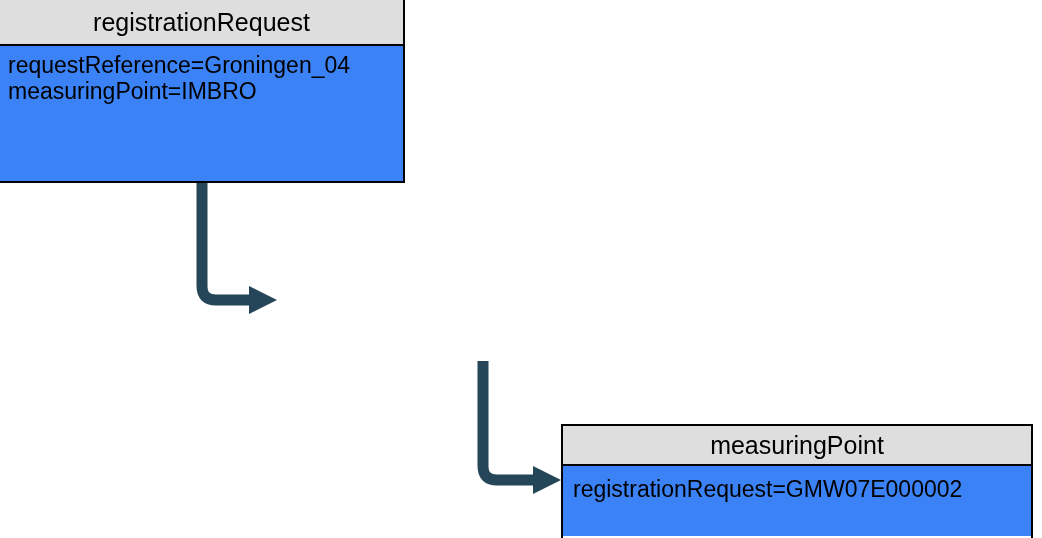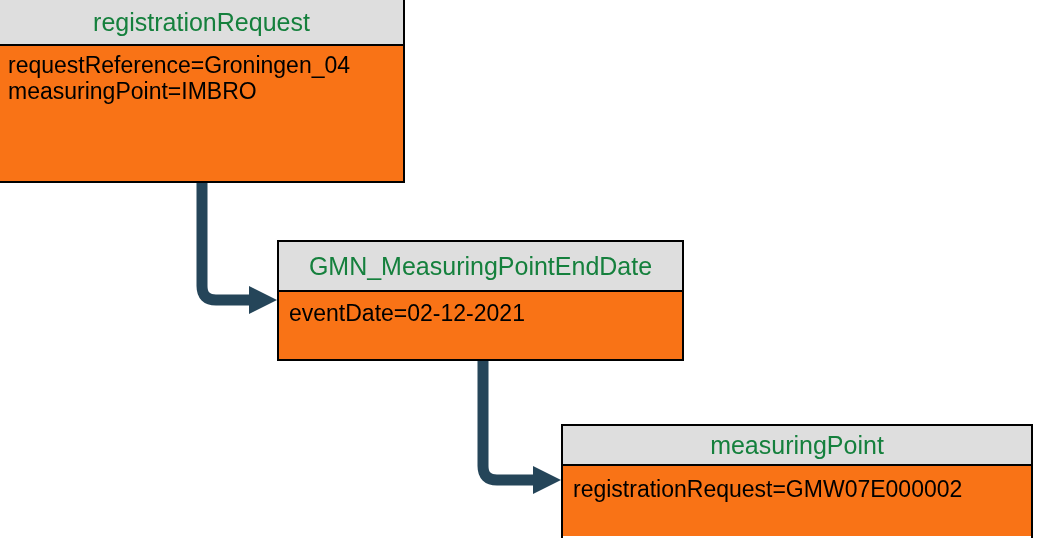"registrationRequest" .obj-header { color: #15803d -> #000000 }
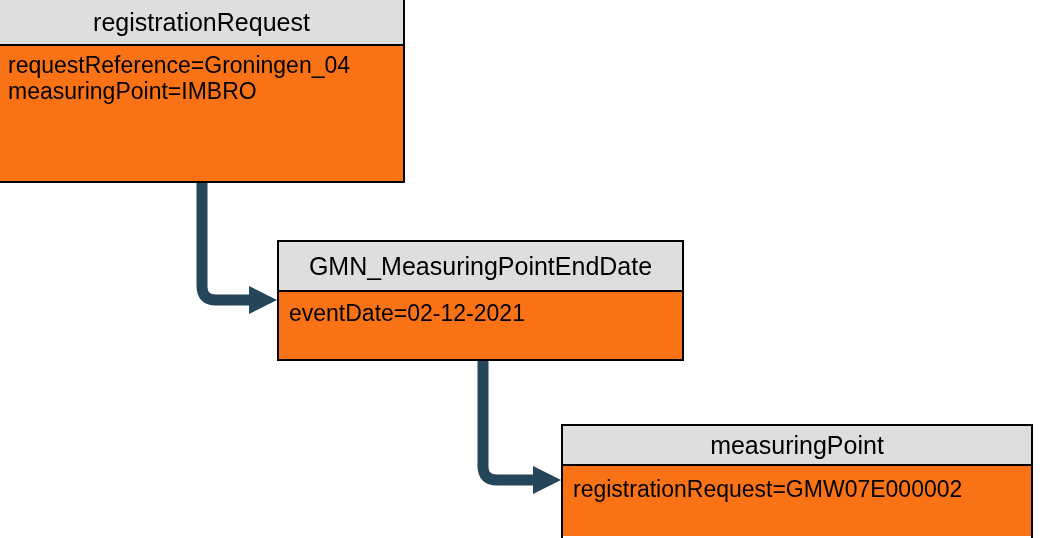"requestReference=Groningen_04" .obj-body { background: #f97316 -> #3b82f6 }
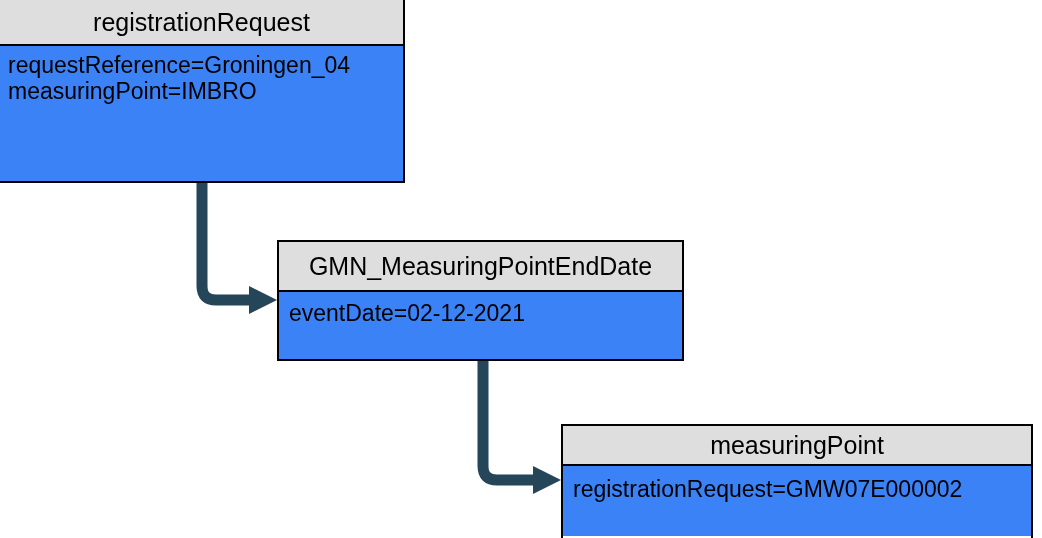"GMN_MeasuringPointEndDate" div.obj-box { html: <div> <div>GMN_MeasuringPointEndDate</div> <div> <div>eventDate=02-12-2021</div> </div> </div> -> none }
